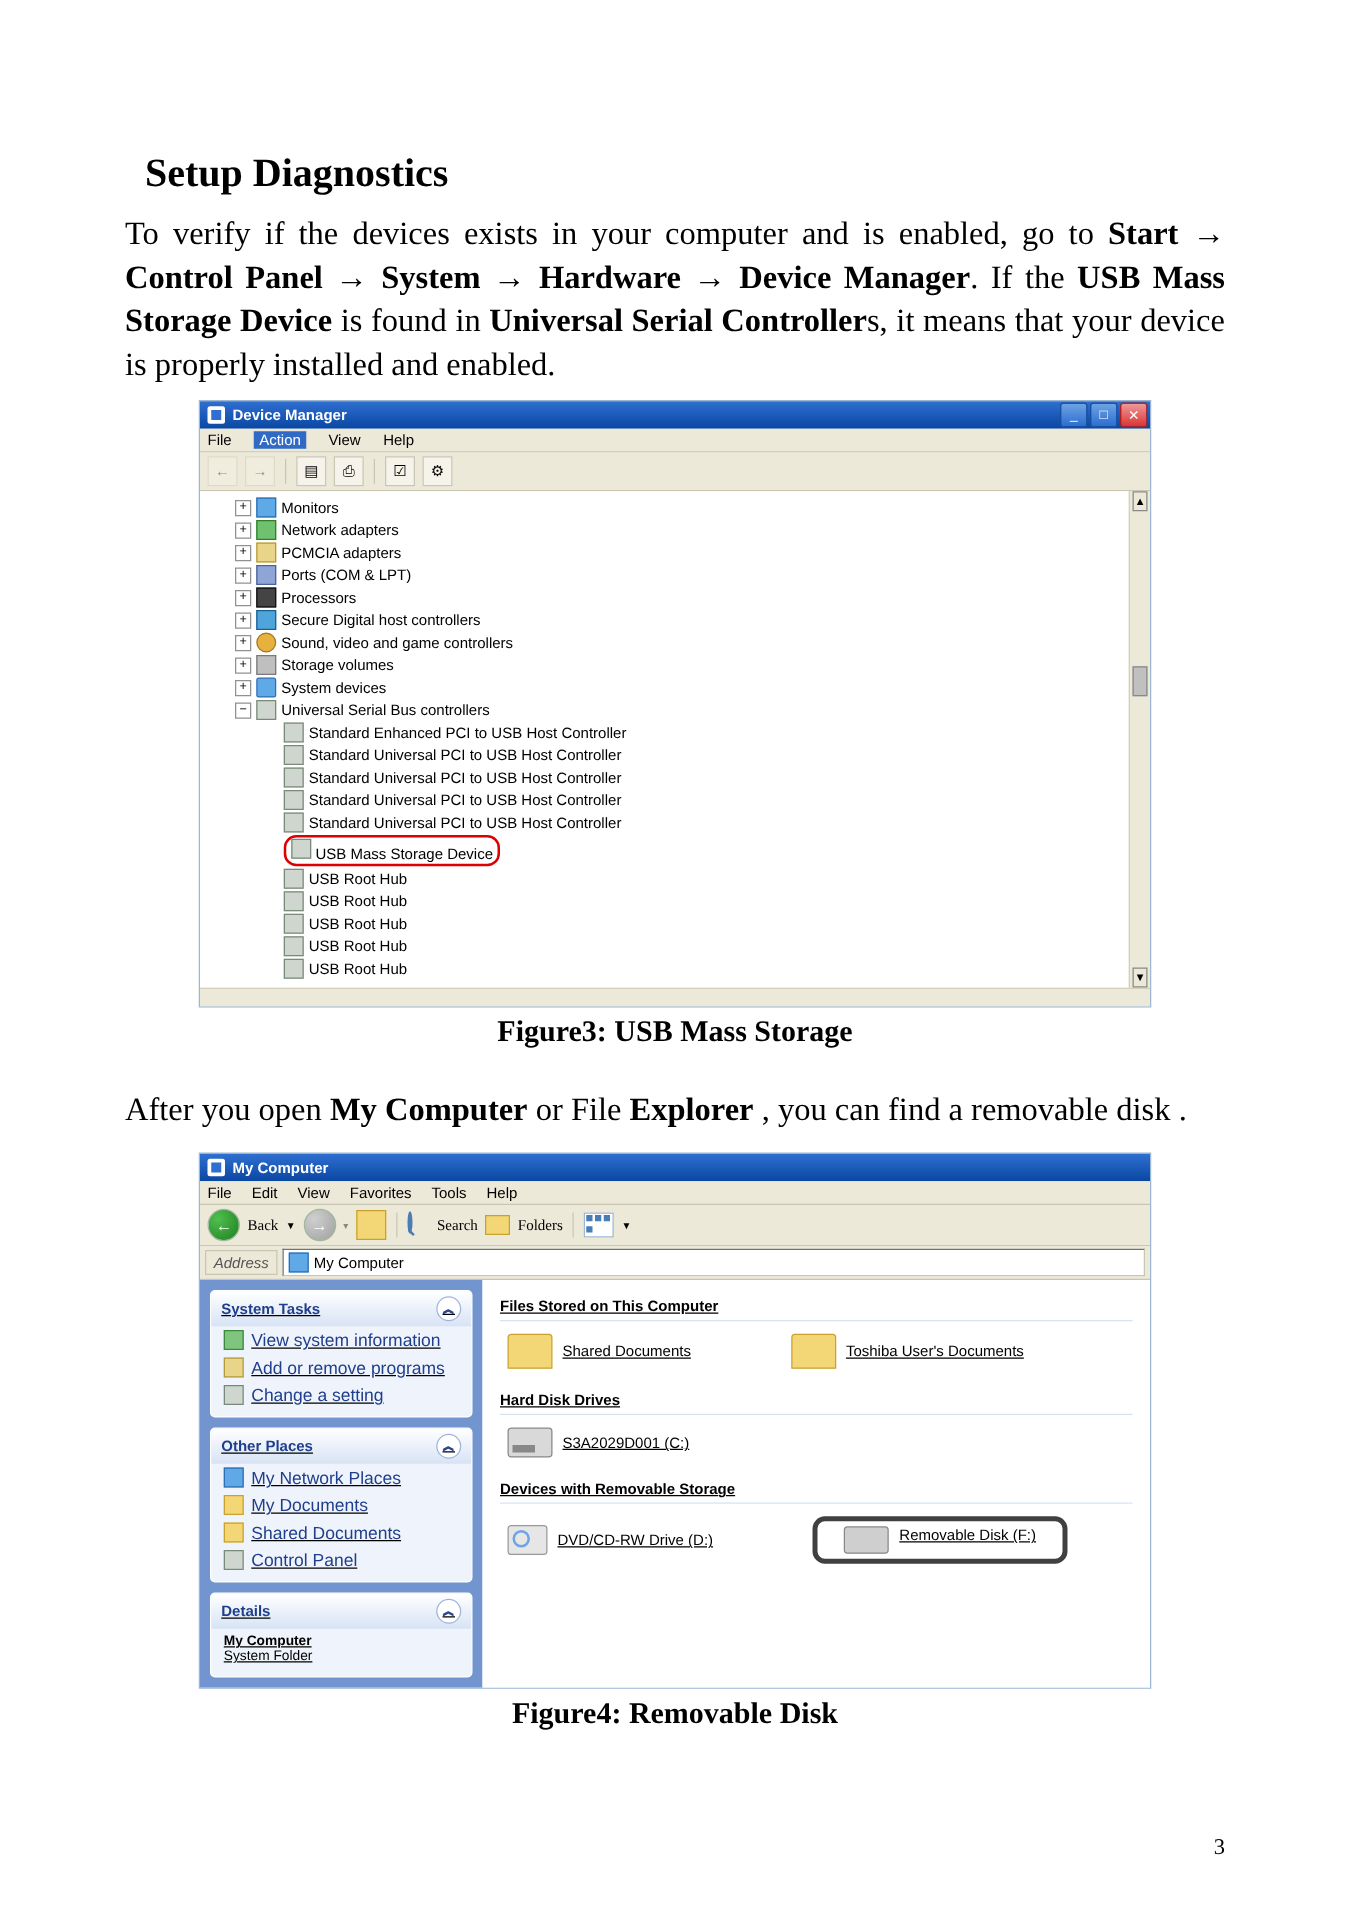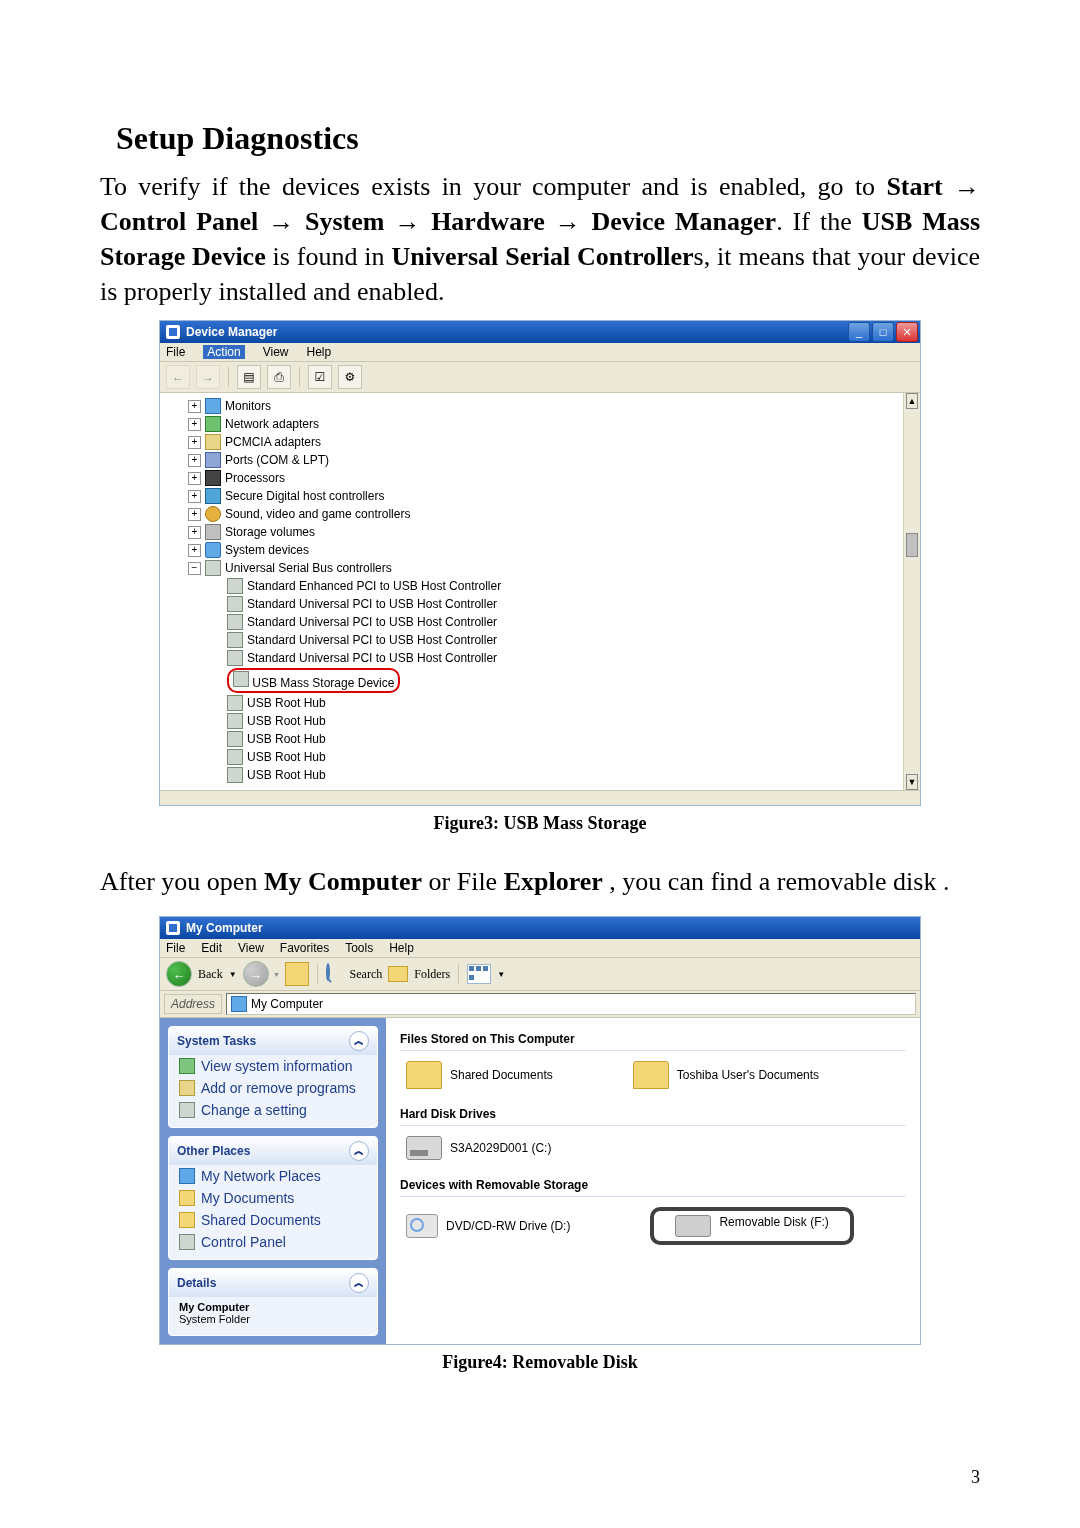"Figure3: USB Mass Storage" .fig-caption { font-size: 18px -> 24px }
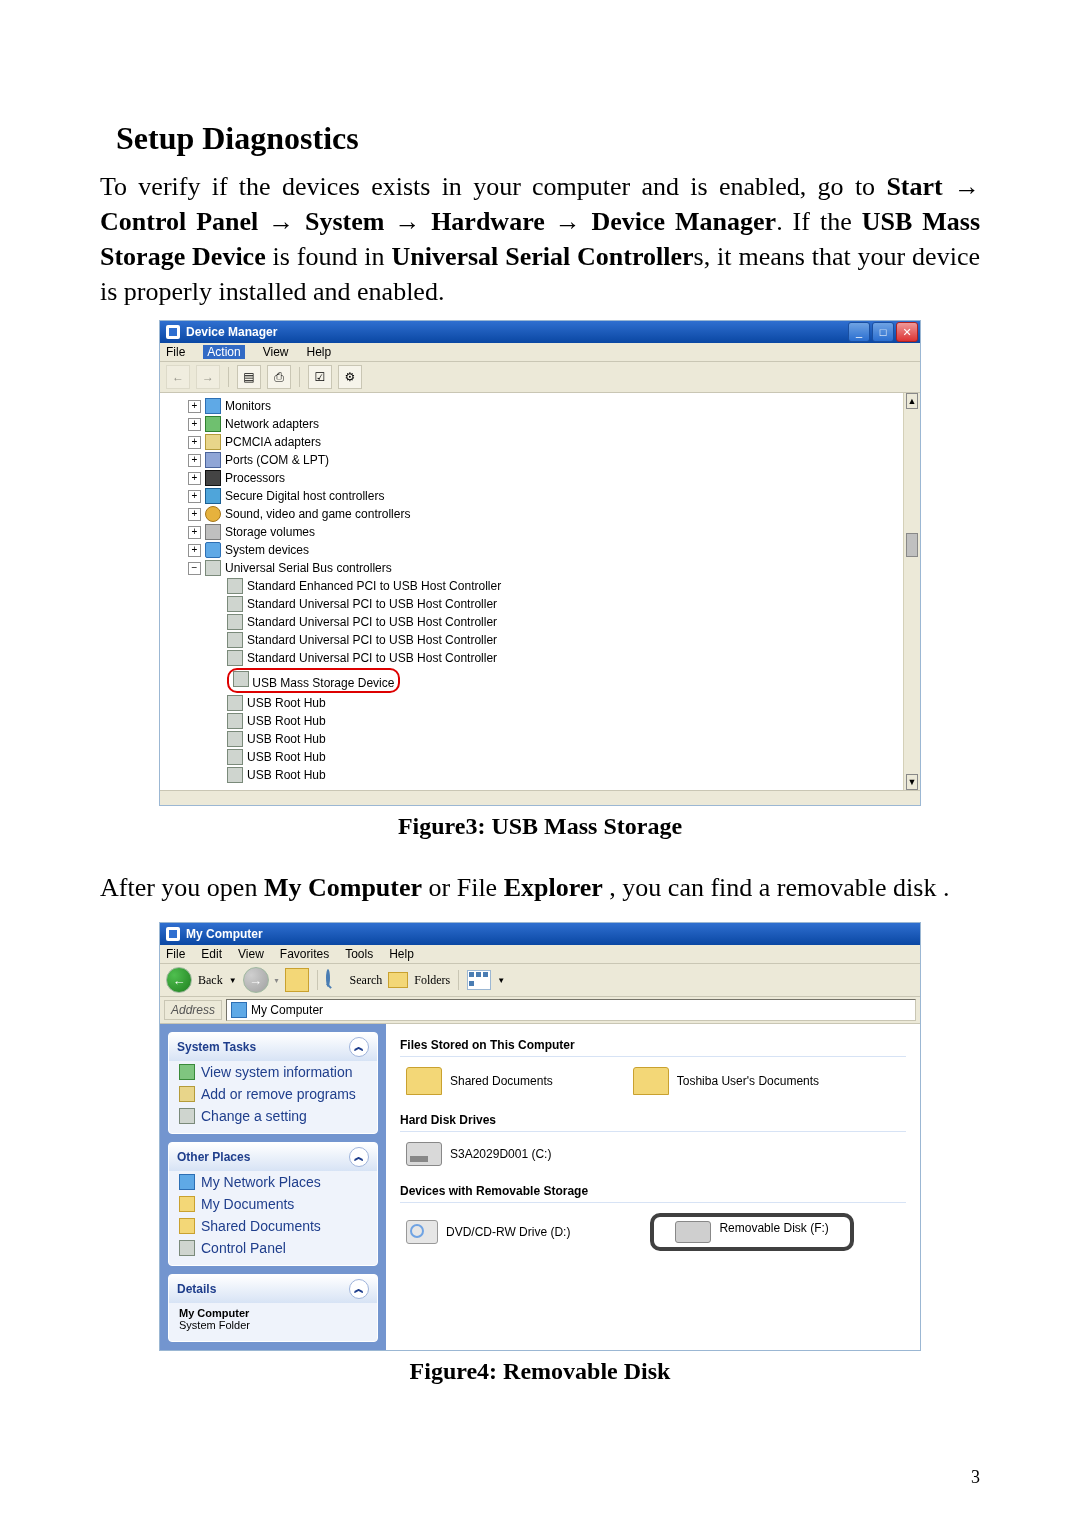"System Tasks" .mc-body { text-decoration: none -> underline }
